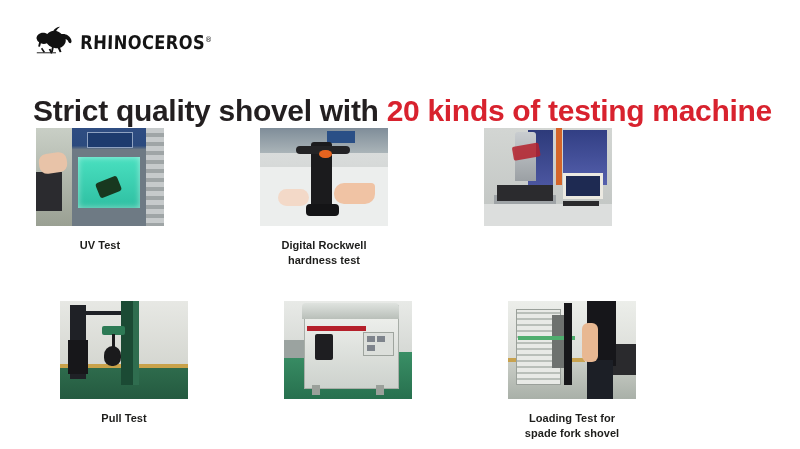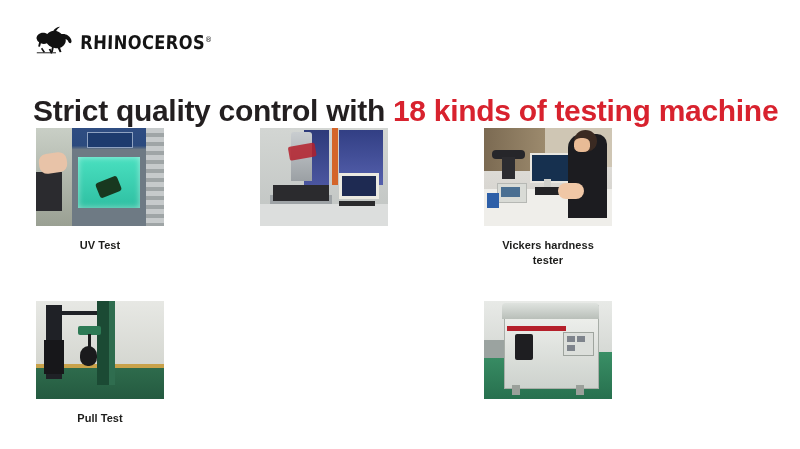"Strict quality control with" span { text: control -> shovel }
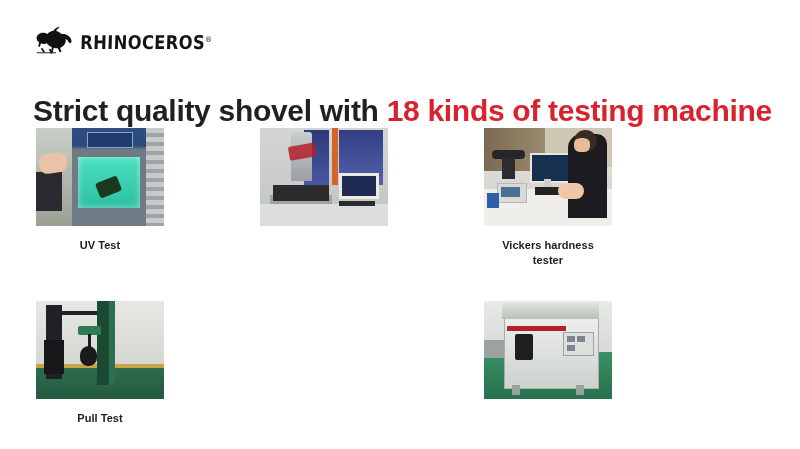"18 kinds of testing machine" span.hl { text: 18 -> 20 }
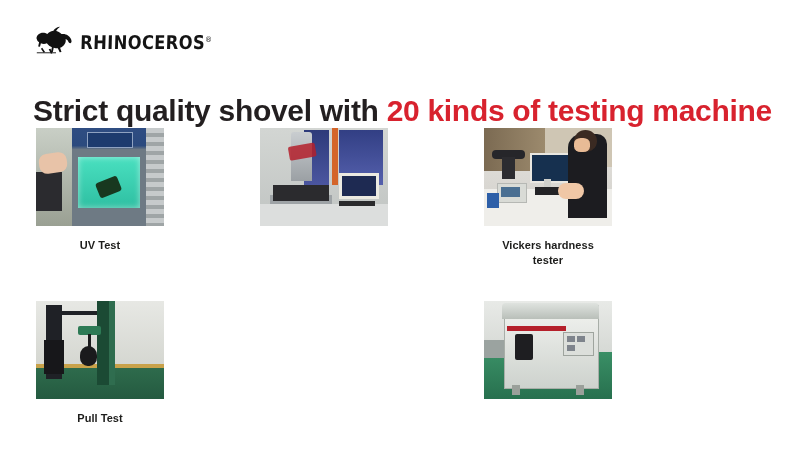"Digital Rockwell" div.cell { html: none -> <div> <div> <i></i> <i></i> <i></i> <i></i> <i></i> <i></i> <i></i> <i></i> <i></i> </div> <div>Digital Rockwell<br>hardness test</div> </div> }
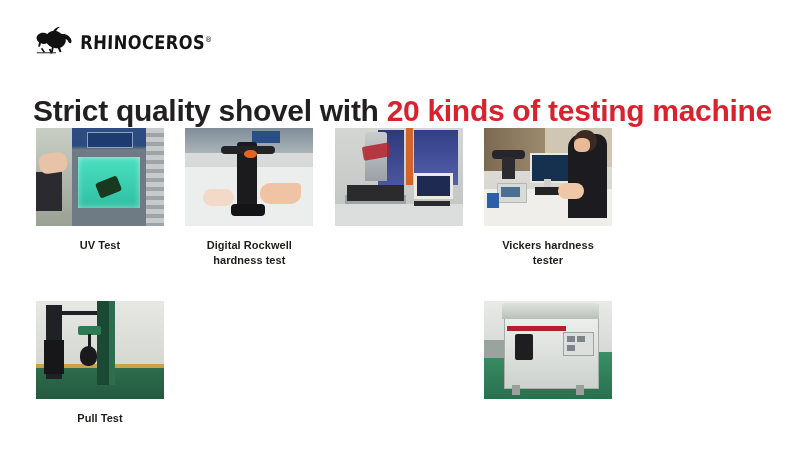"Vickers hardness" div.cell { html: <div> <div> <i></i> <i></i> <i></i> <i></i> <i></i> <i></i> <i></i> <i></i> <i></i> <i></i> <i></i> <i></i> <i></i> <i></i> <i></i> </div> <div>Vickers hardness<br>tester</div> </div> -> none }
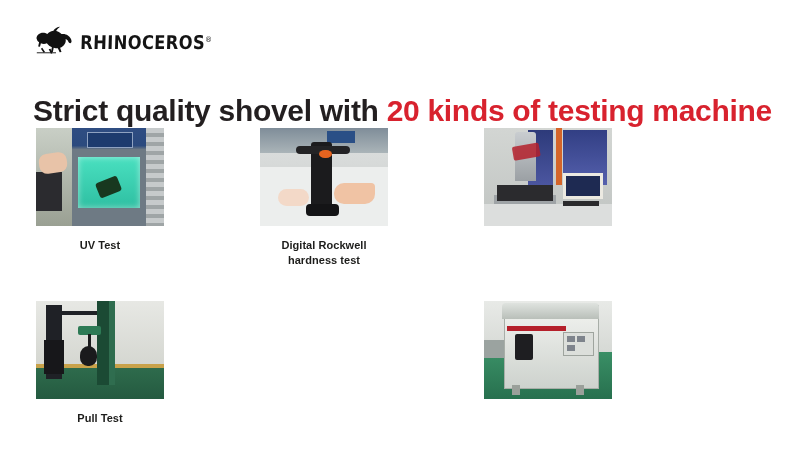"Pull Test" .row-2 { margin-left: none -> 24px }
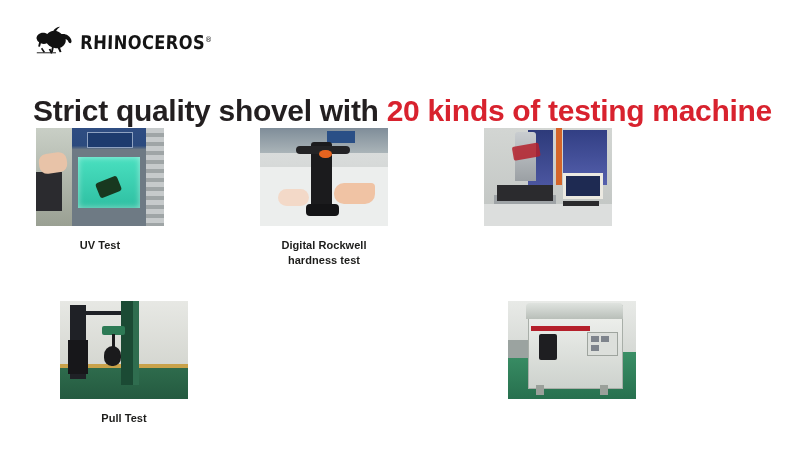"Loading Test for" div.cell { html: none -> <div> <div> <i></i> <i></i> <i></i> <i></i> <i></i> <i></i> <i></i> <i></i> <i></i> <i></i> <i></i> </div> <div>Loading Test for<br>spade fork shovel</div> </div> }
